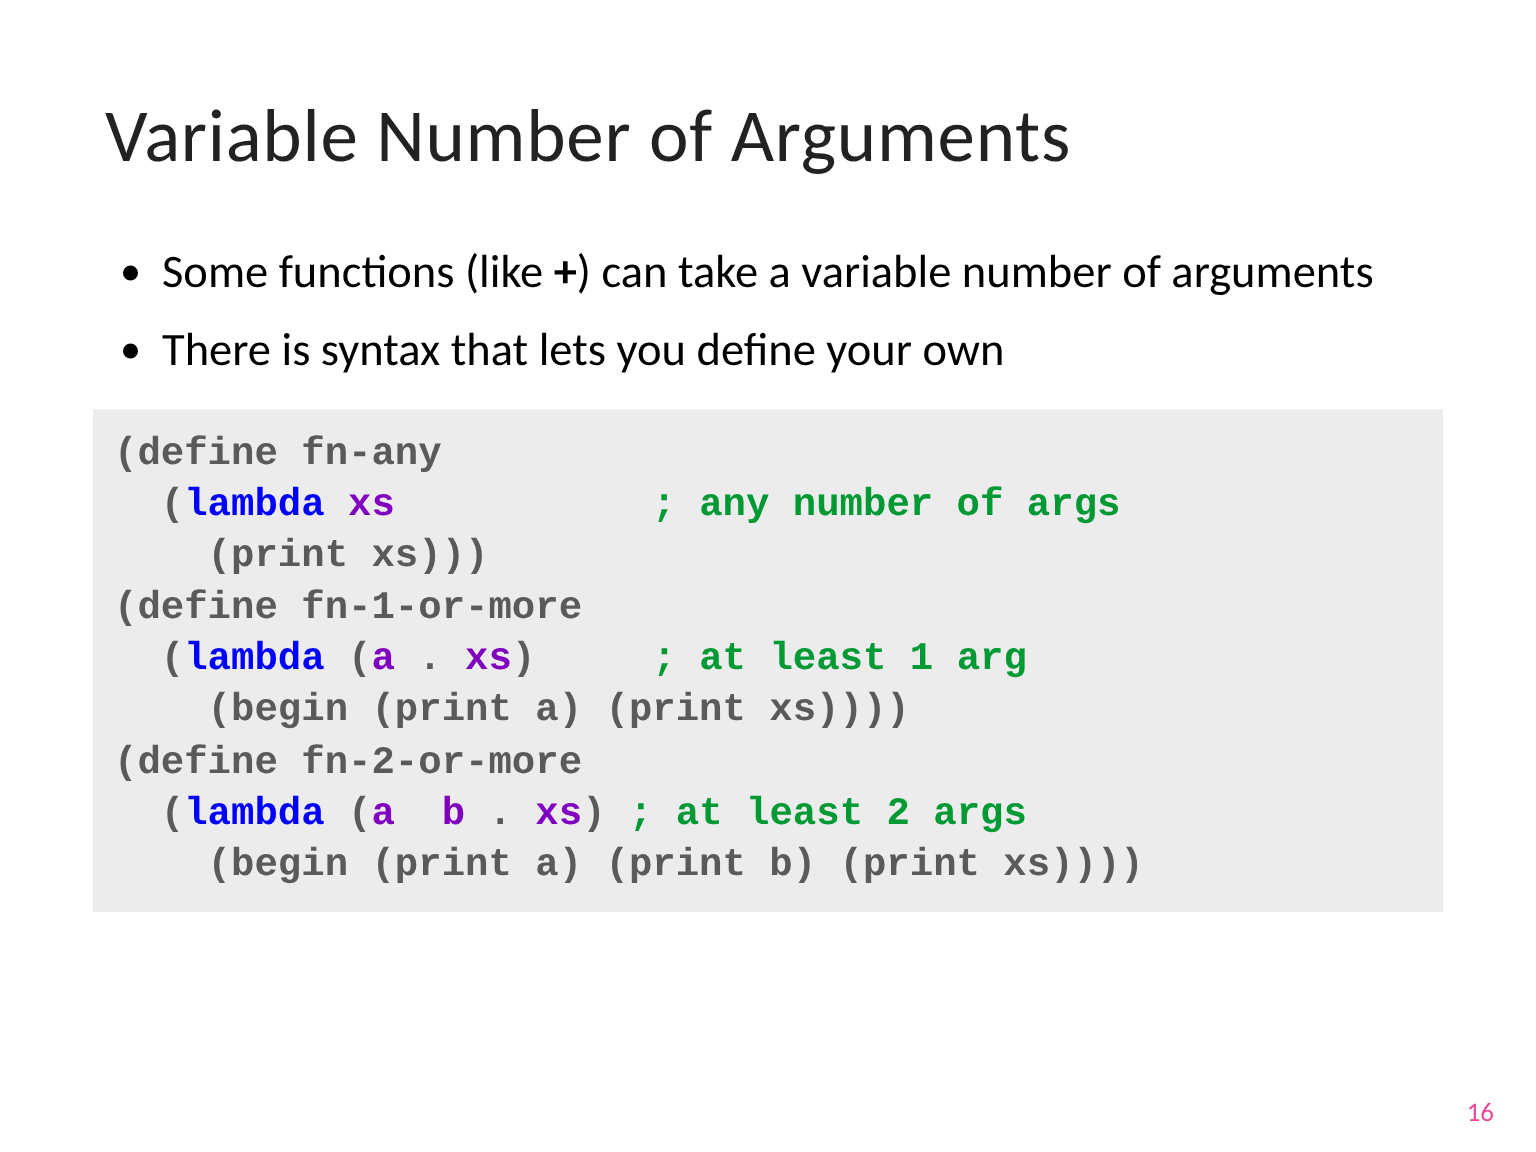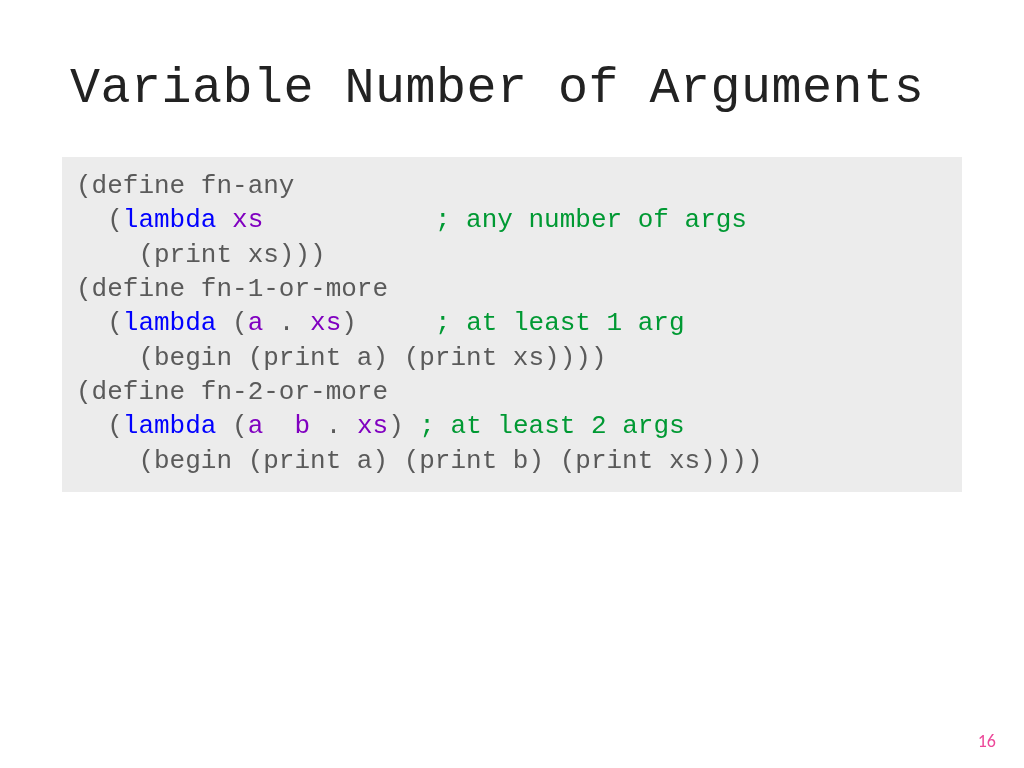"Variable Number of Arguments" .title { font-family: Liberation Mono, monospace -> none }
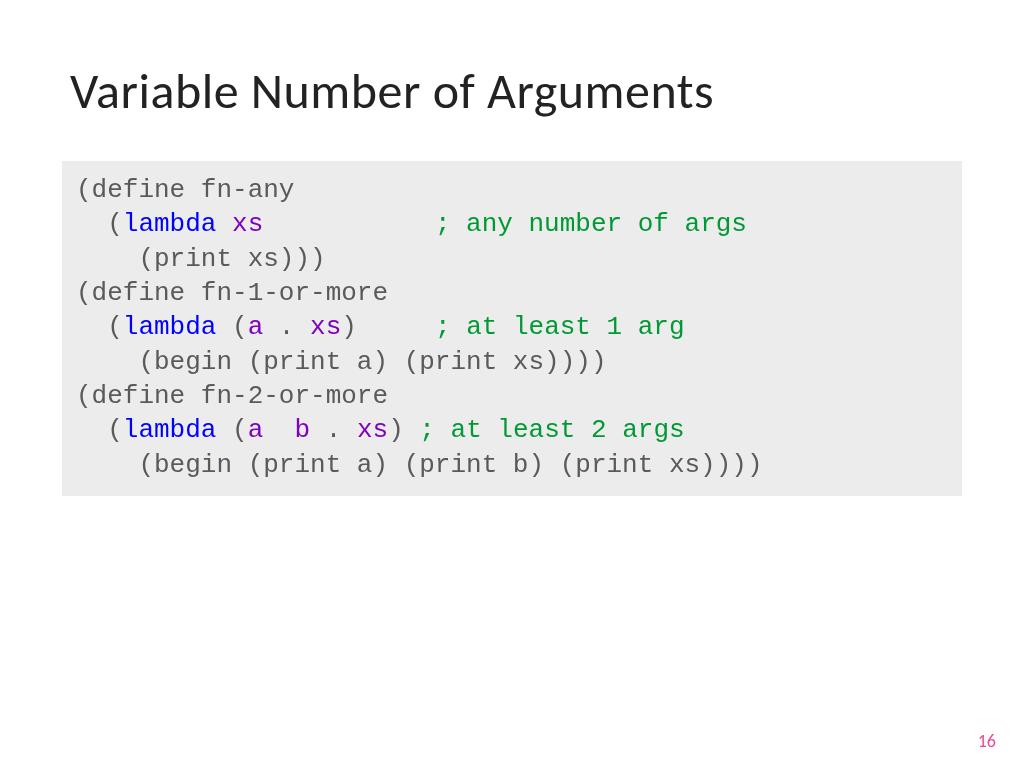"Some functions (like +) can" ul.bullets { html: none -> <ul> <li><span>Some functions (like </span><span>+</span><span>) can take a variable number of arguments</span></li> <li>There is syntax that lets you define your own</li> </ul> }
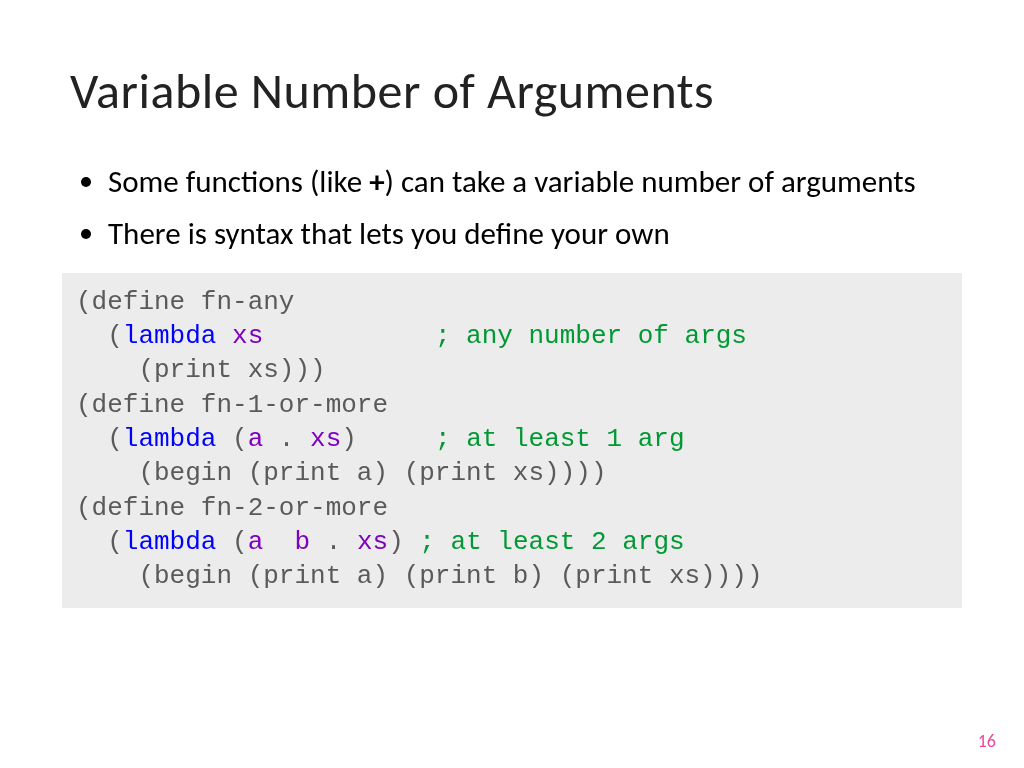"(define fn-any (lambda xs ;" .code-block { font-weight: normal -> bold }
